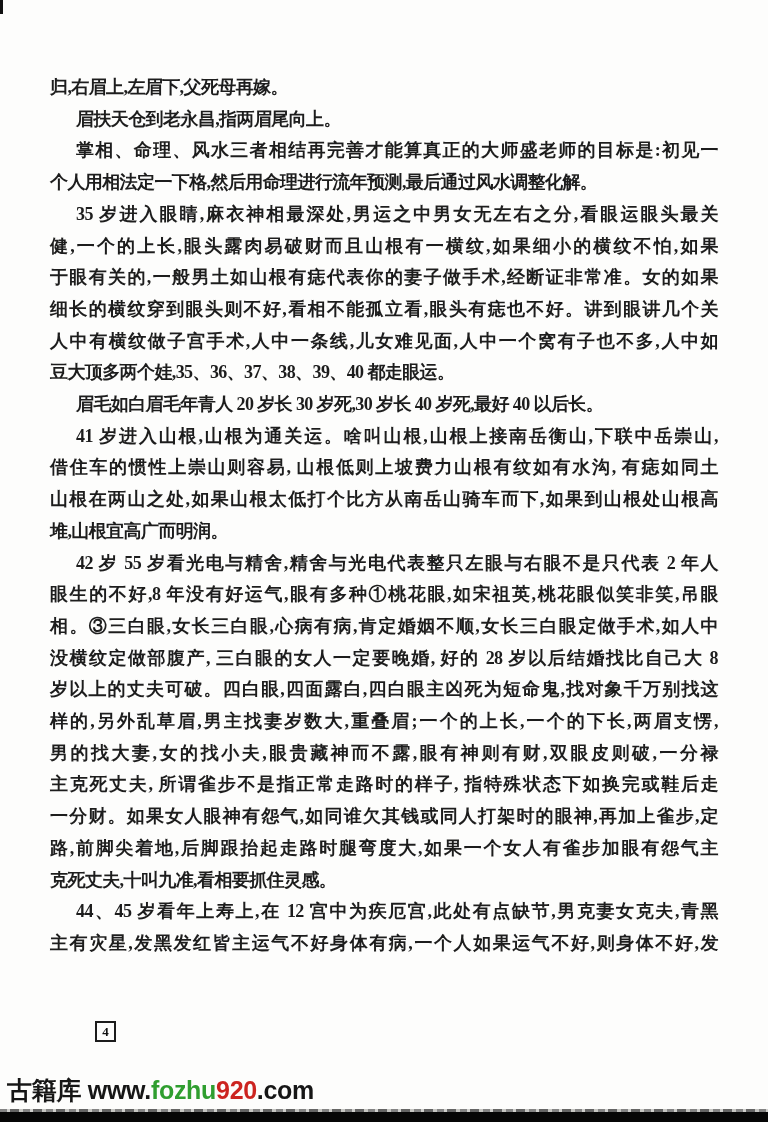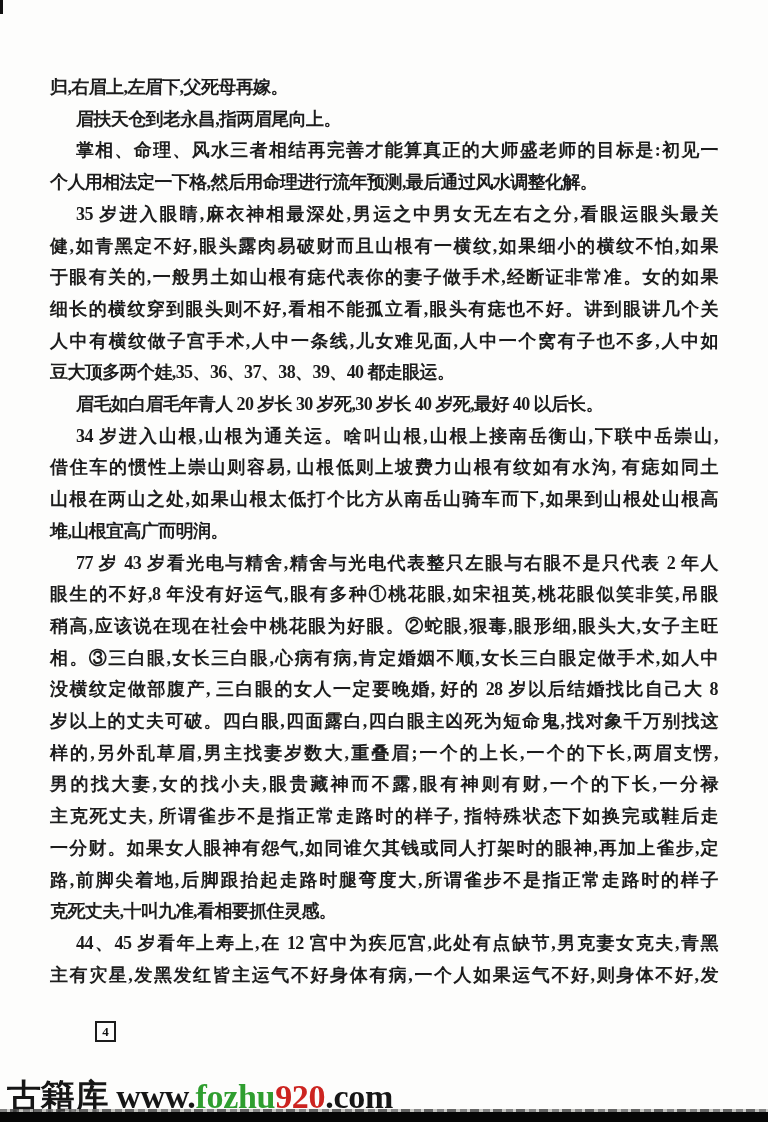"健,如青黑定不好,眼头露肉易破财而且山根有一横纹,如果细小的横纹不怕,如果" div.line { text: ,如青黑定不好 -> ,一个的上长 }
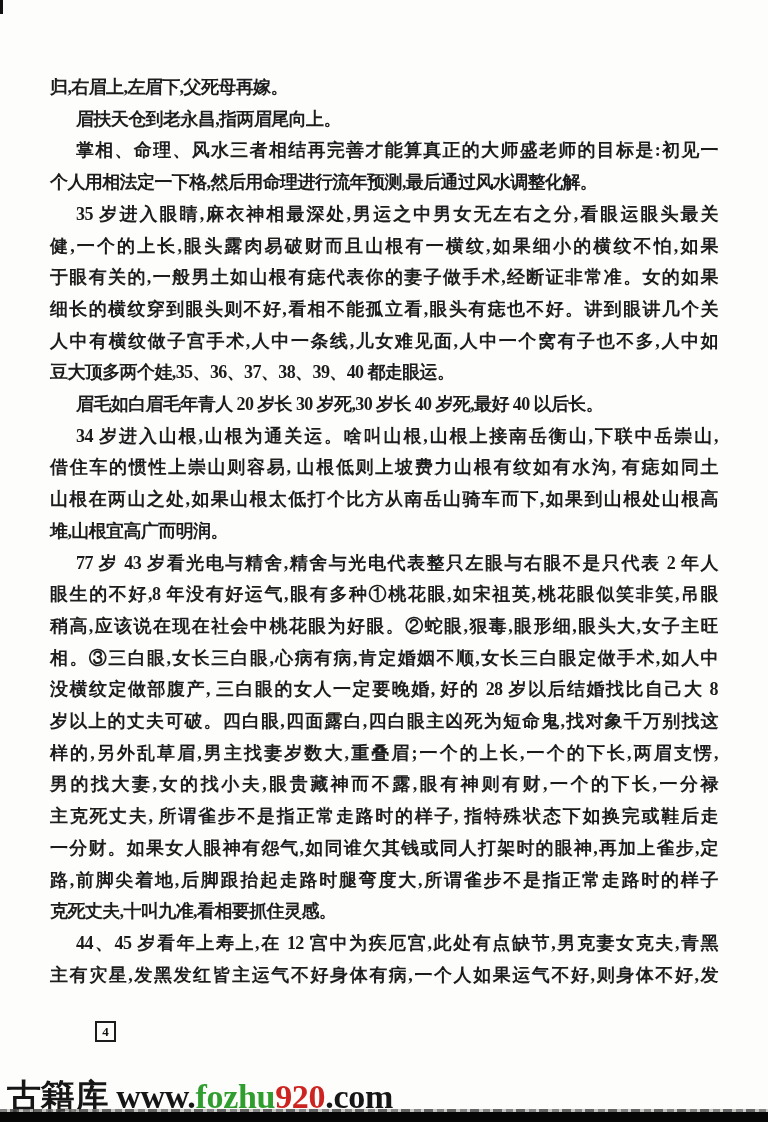"34 岁进入山根,山根为通关运。啥叫山根,山根上接南岳衡山,下联中岳崇山," div.line { text: 34 -> 41 }
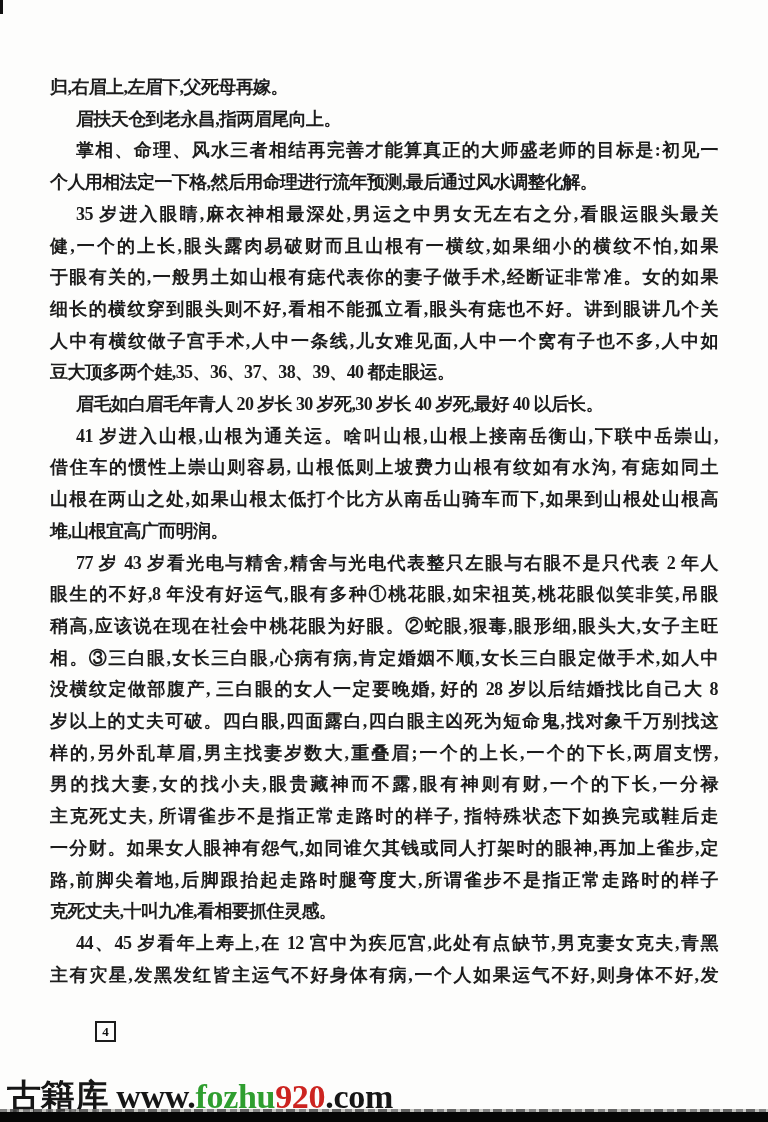"77 岁 43 岁看光电与精舍,精舍与光电代表整只左眼与右眼不是只代表 2" div.line { text: 77 岁 43 -> 42 岁 55 }
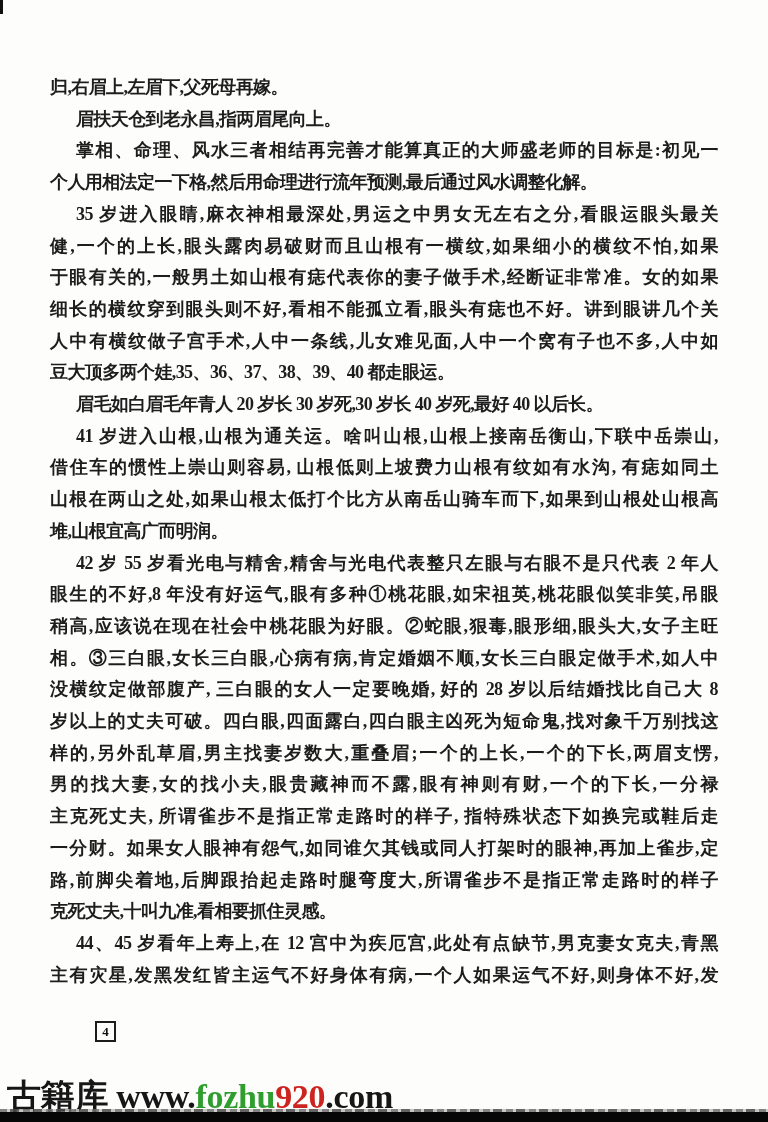"稍高,应该说在现在社会中桃花眼为好眼。②蛇眼,狠毒,眼形细,眼头大,女子主旺" div.line { html: <div>稍高,应该说在现在社会中桃花眼为好眼。②蛇眼,狠毒,眼形细,眼头大,女子主旺</div> -> none }
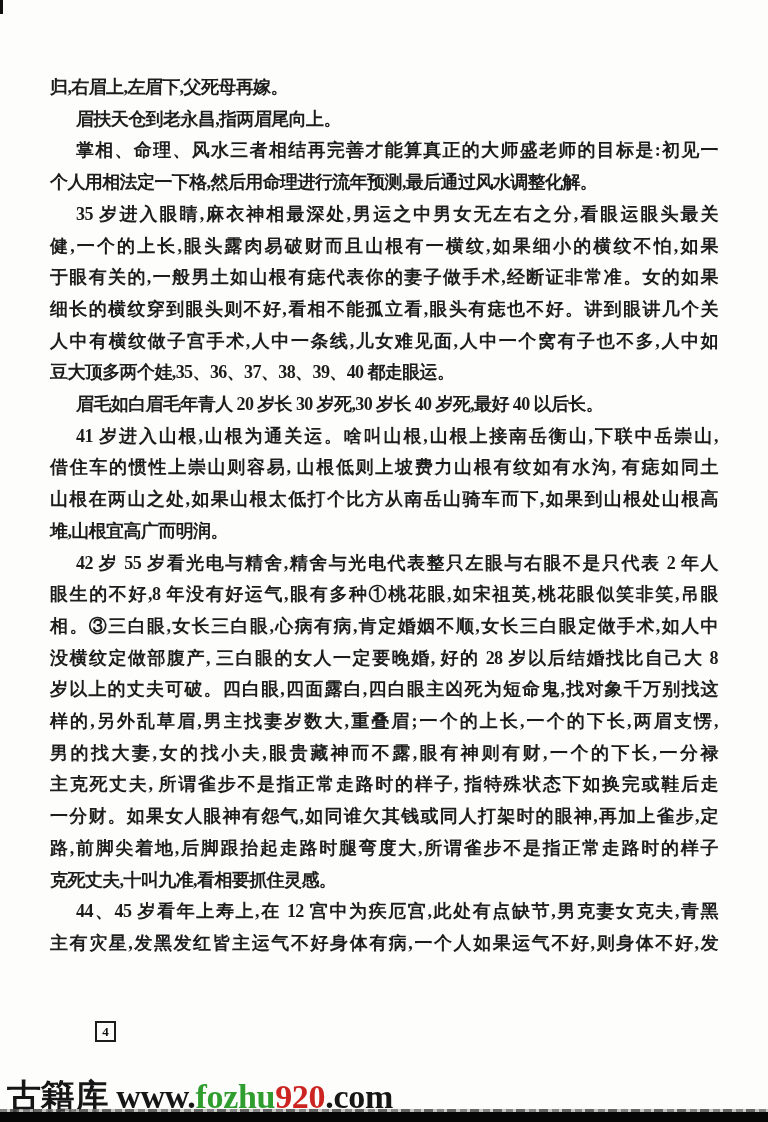"男的找大妻,女的找小夫,眼贵藏神而不露,眼有神则有财,一个的下长,一分禄" div.line { text: ,一个的下长 -> ,双眼皮则破 }
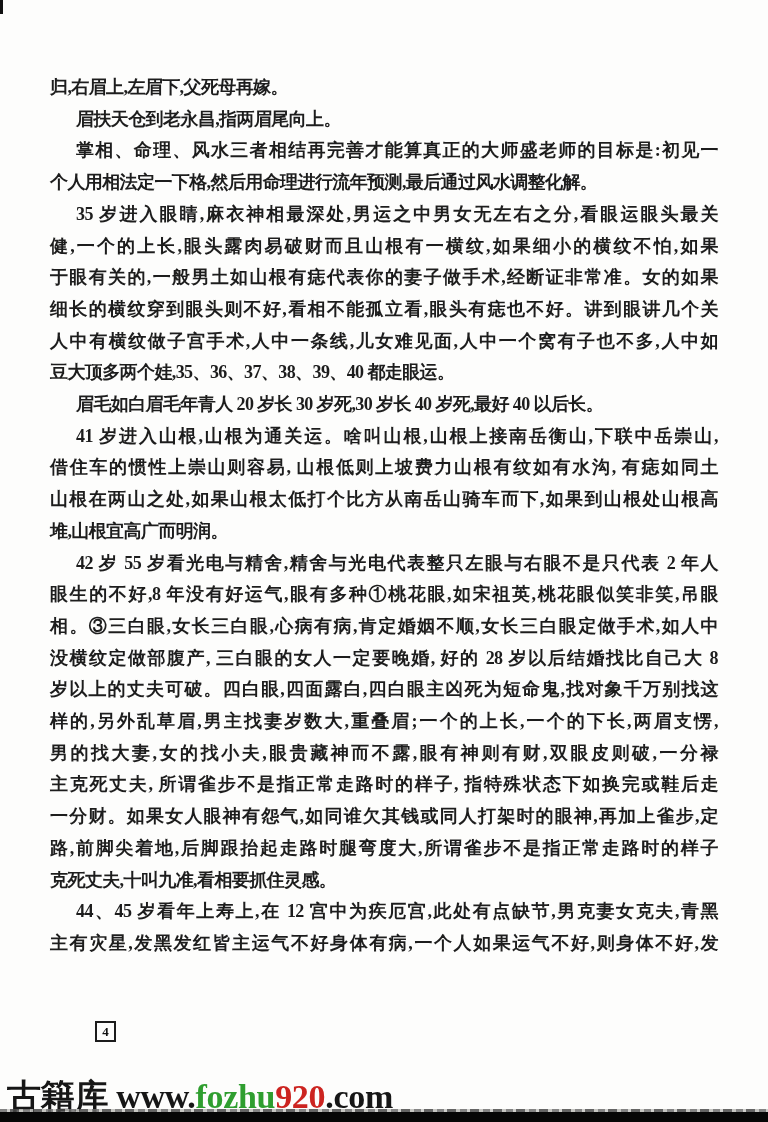"路,前脚尖着地,后脚跟抬起走路时腿弯度大,所谓雀步不是指正常走路时的样子" div.line { text: ,所谓雀步不是指正常走路时的样子 -> ,如果一个女人有雀步加眼有怨气主 }
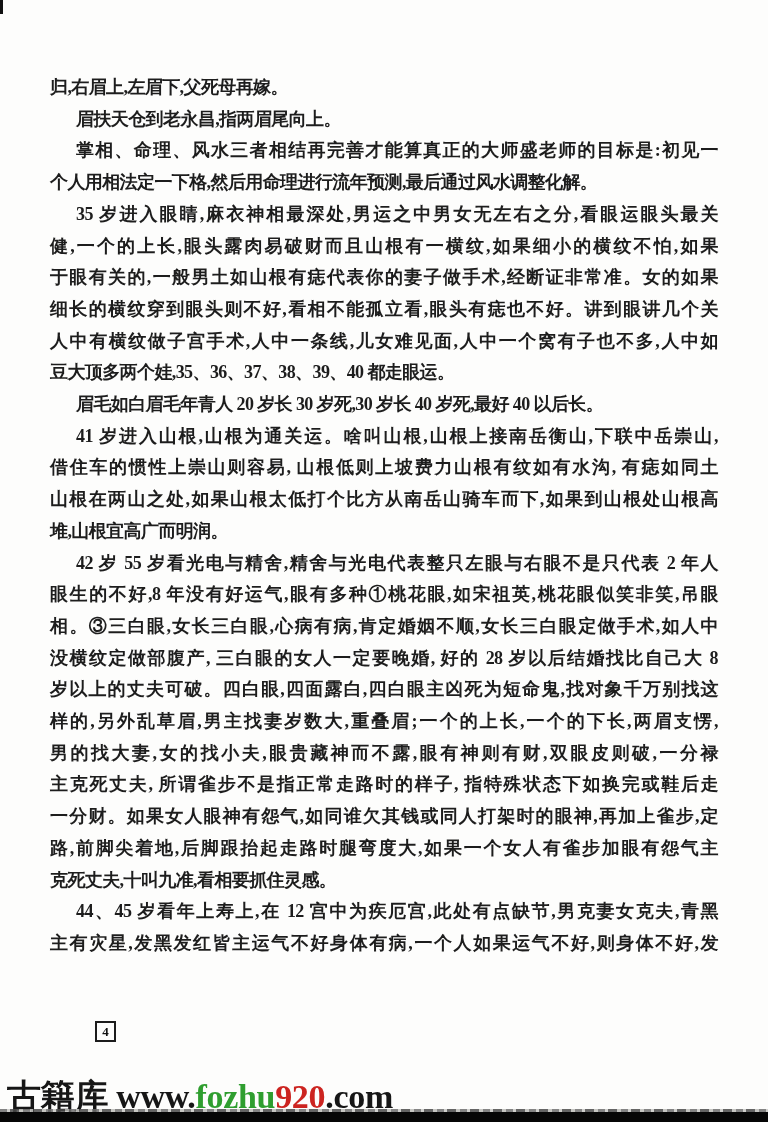"古籍库 www.fozhu920.com" .watermark { font-family: Liberation Serif, serif -> Liberation Sans, sans-serif; font-size: 34px -> 25px }
